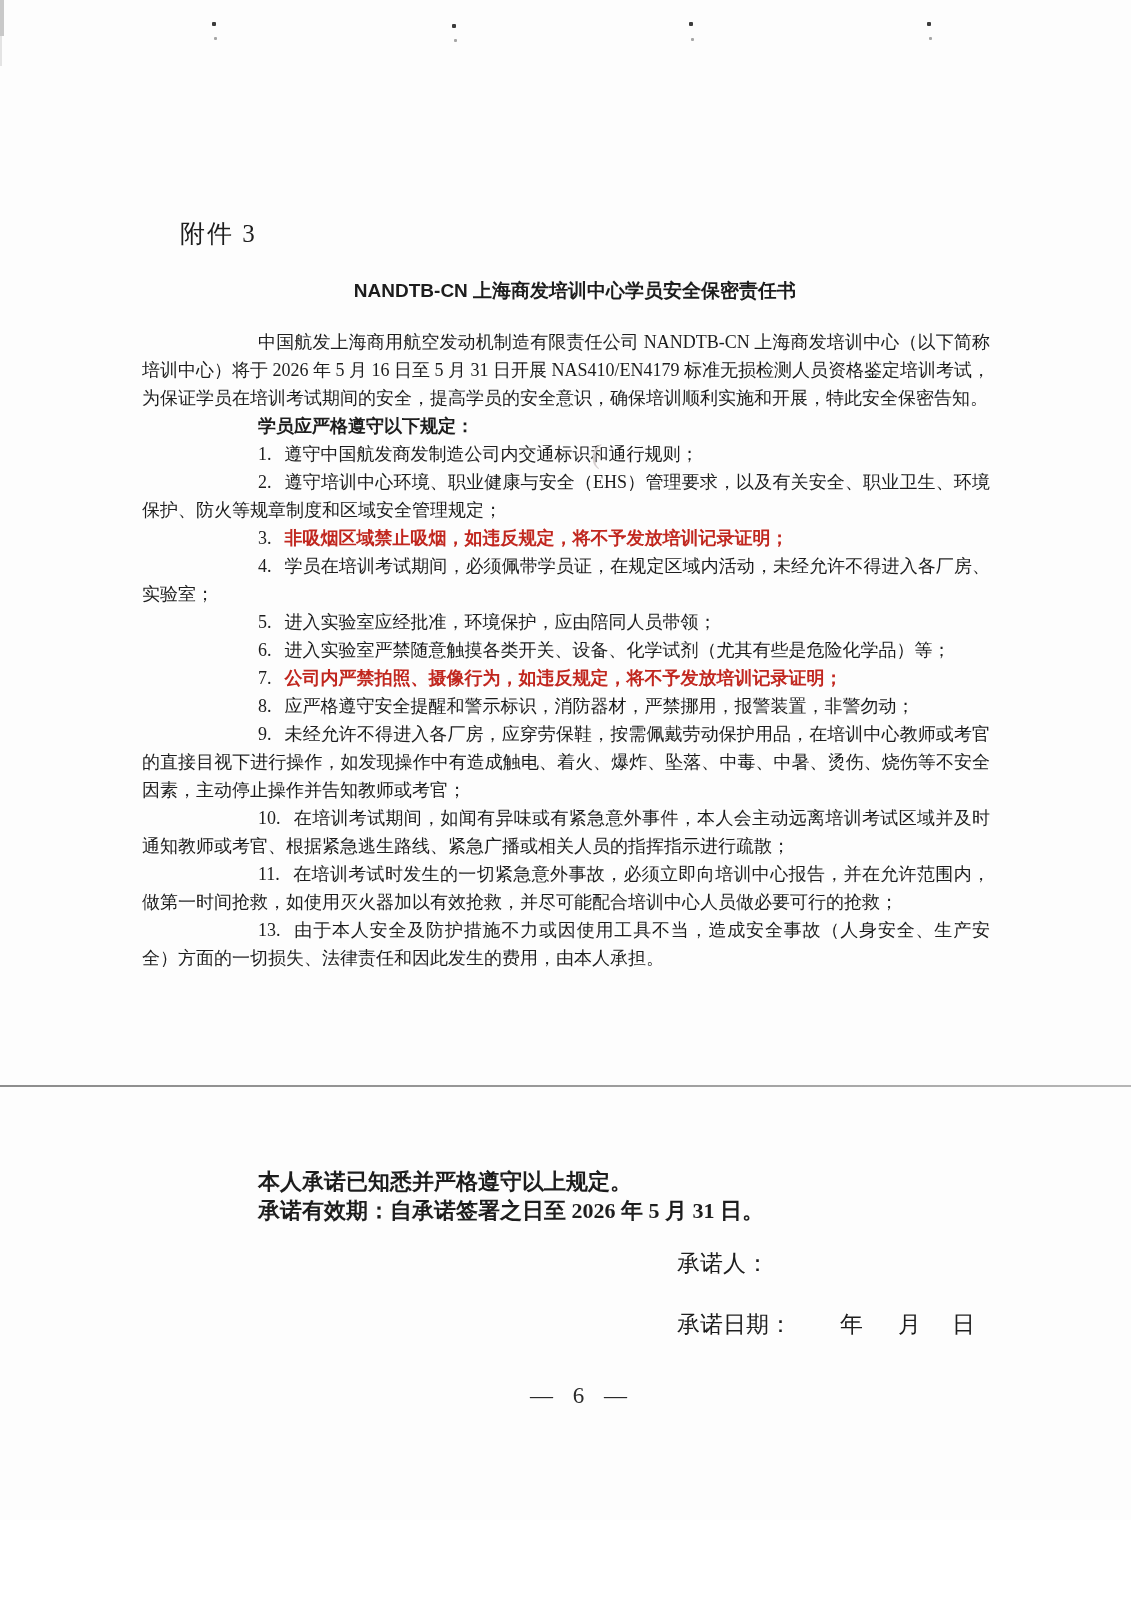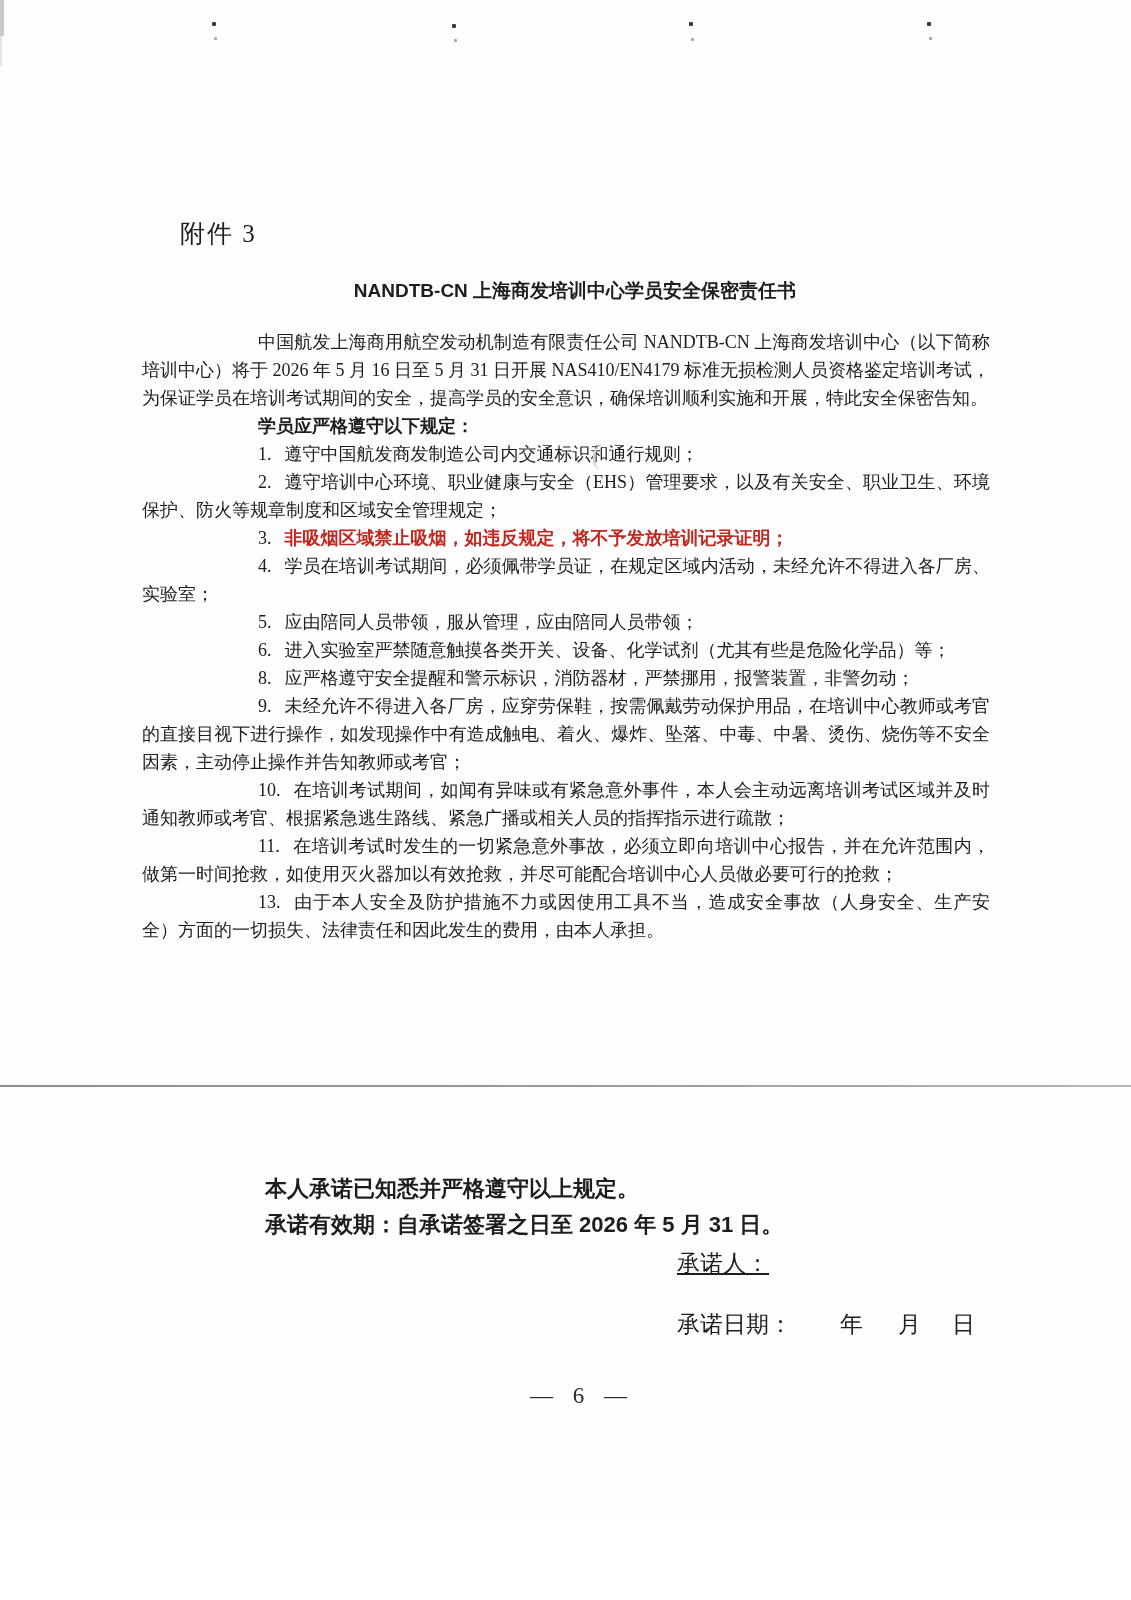"应由陪同人员带领，服从管理，应由陪同人员带领；" span { text: 应由陪同人员带领，服从管理 -> 进入实验室应经批准，环境保护 }
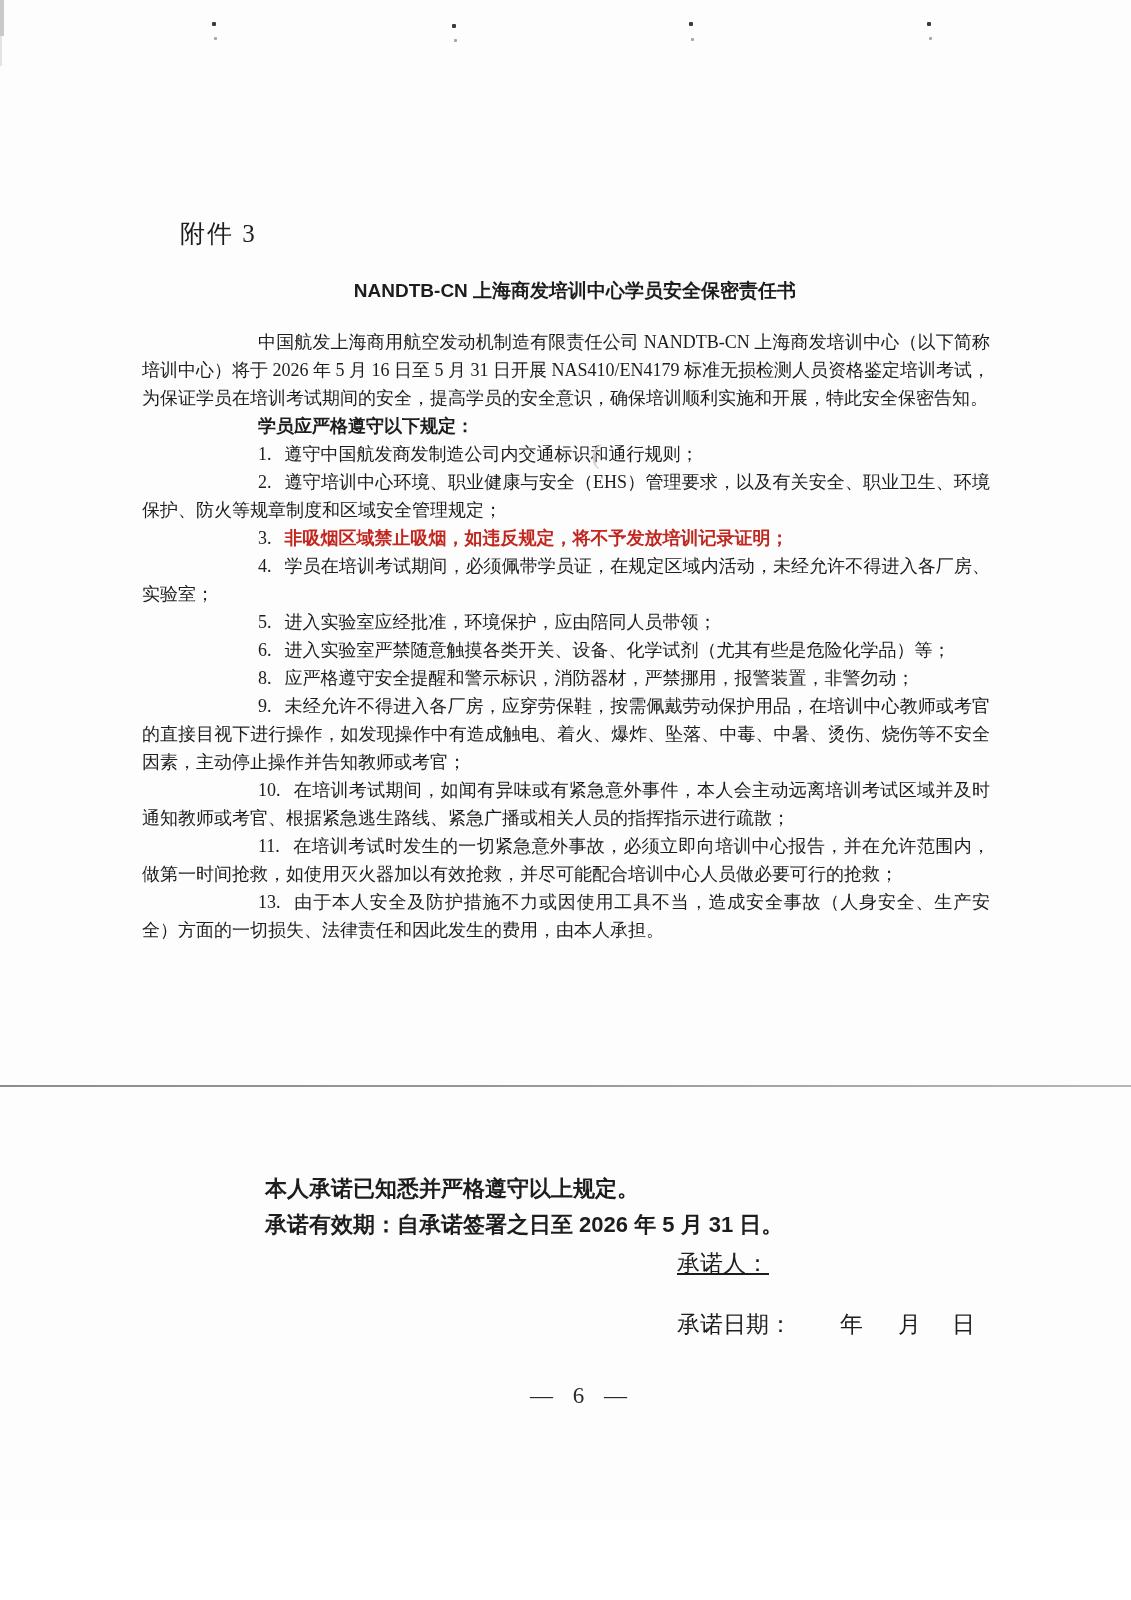"7. 公司内严禁拍照、摄像行为，如违反规定，将不予发放培训记录证明；" p.red { html: none -> <p><span>7.</span><span>公司内严禁拍照、摄像行为，如违反规定，将不予发放培训记录证明；</span></p> }
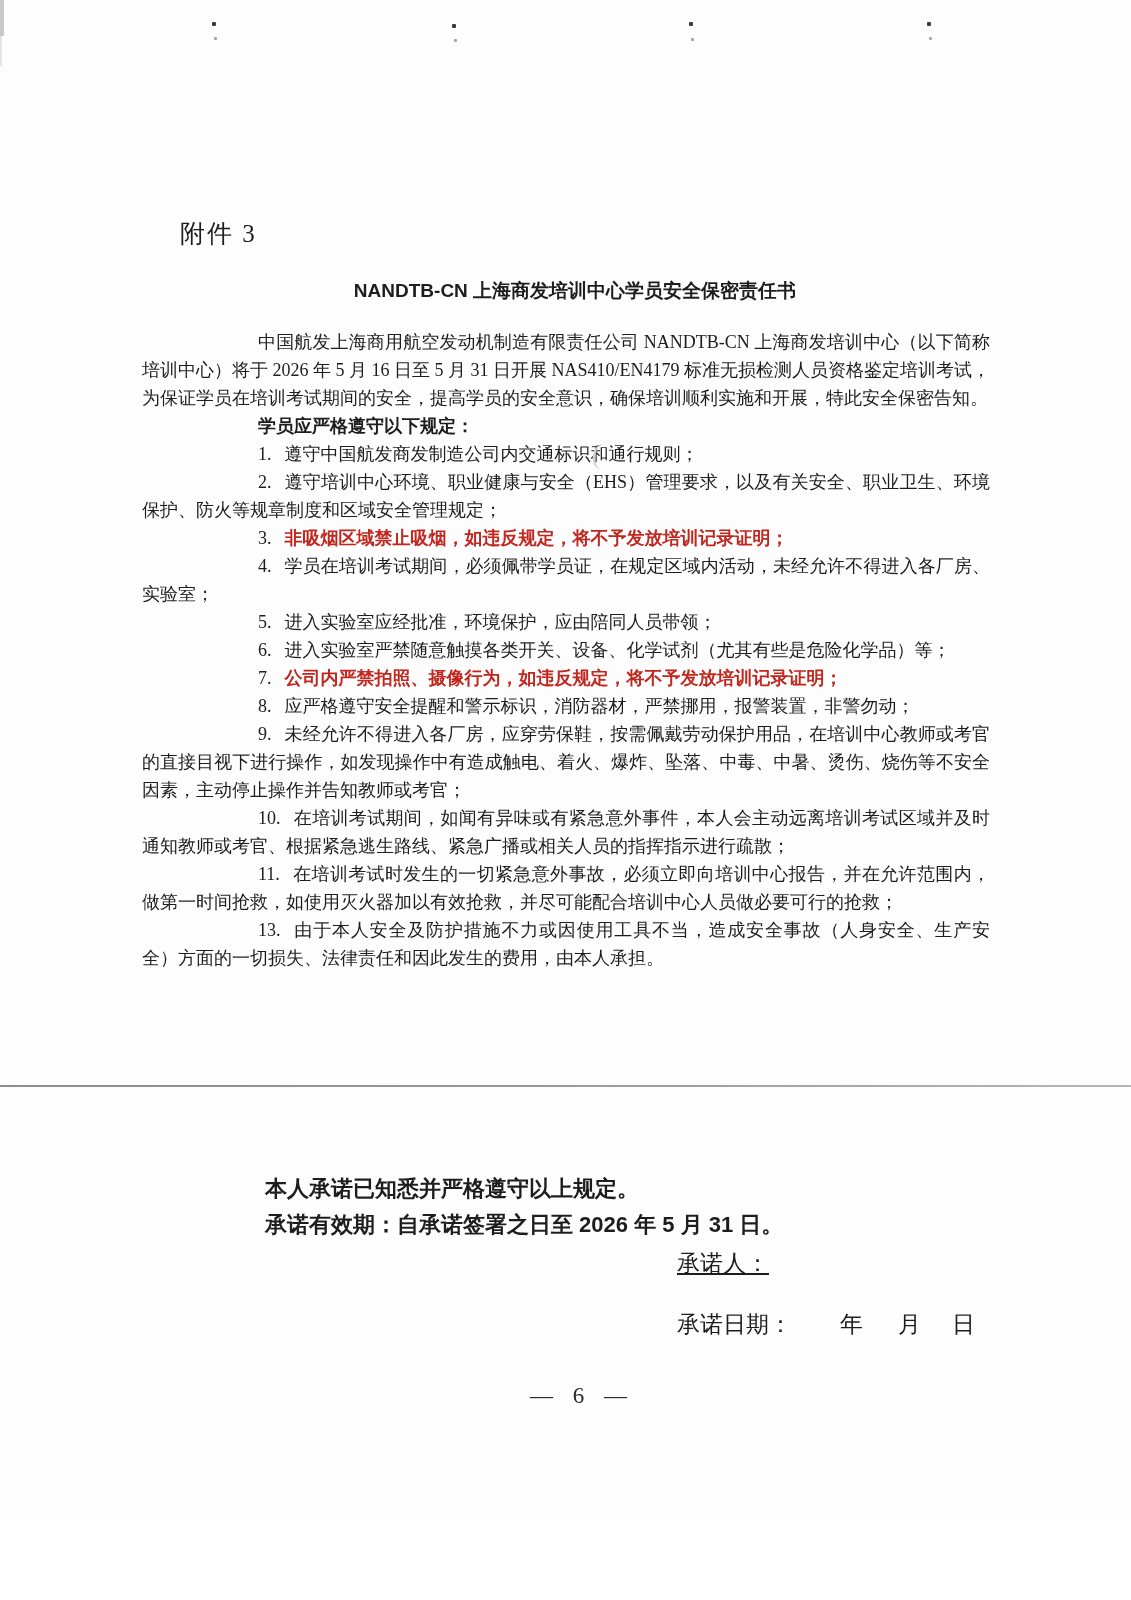"本人承诺已知悉并严格遵守以上规定。" .pledge p { font-family: none -> Liberation Serif, serif; margin: 7px -> 0 }
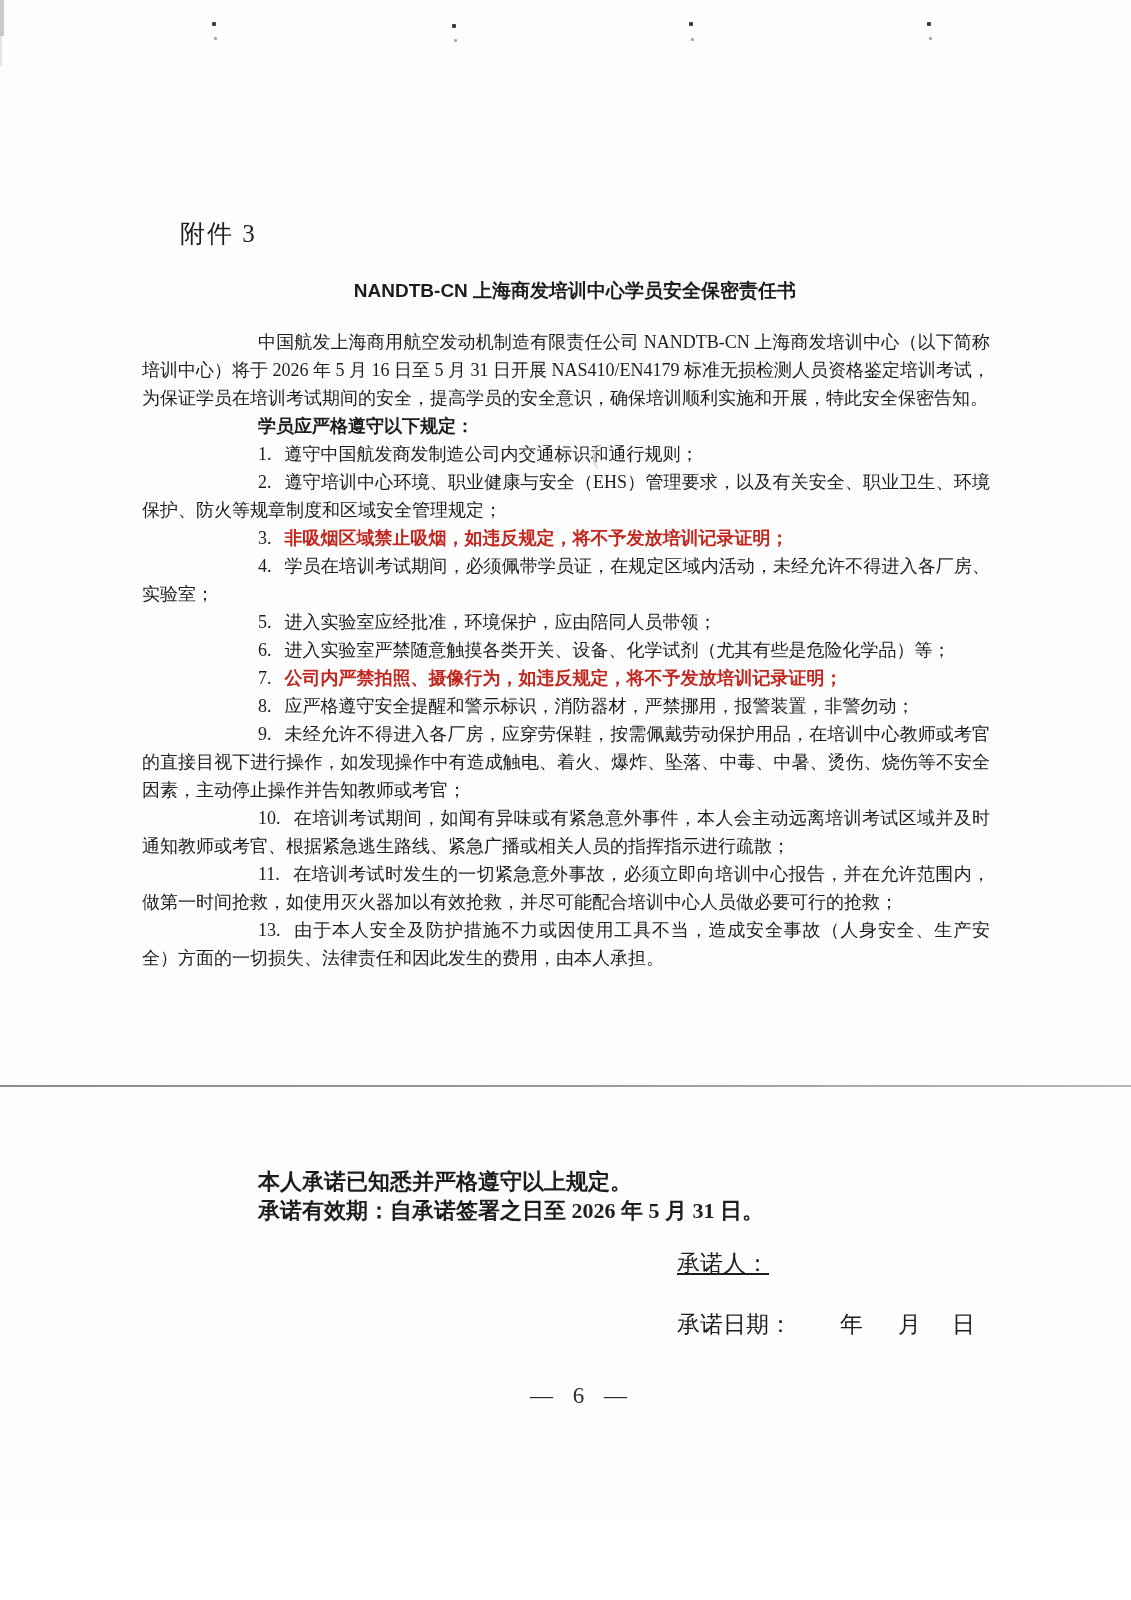"承诺人：" .signer { text-decoration: underline -> none }
